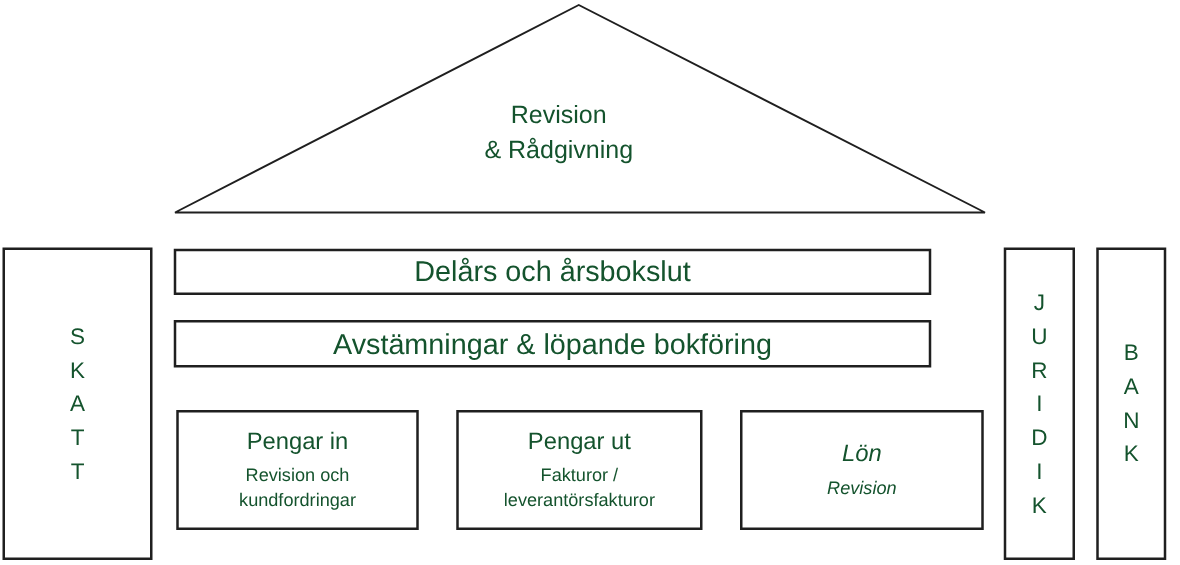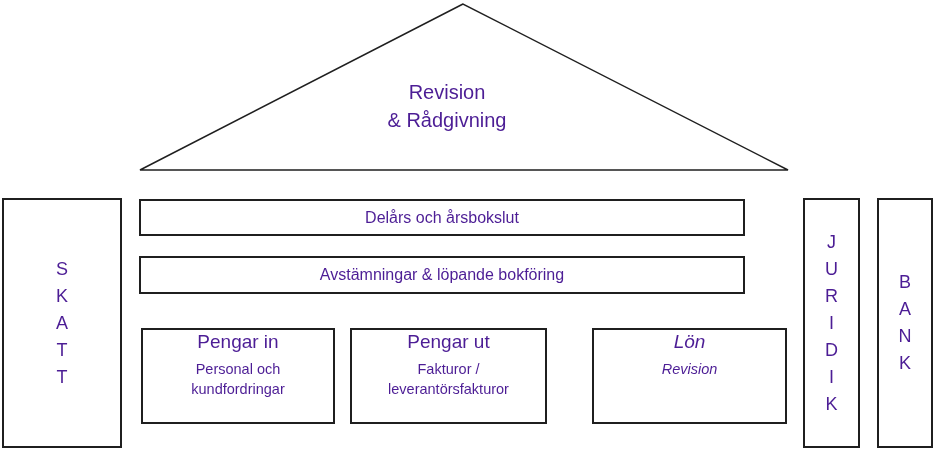"Revision" .canvas { color: #4c1d95 -> #14532d }
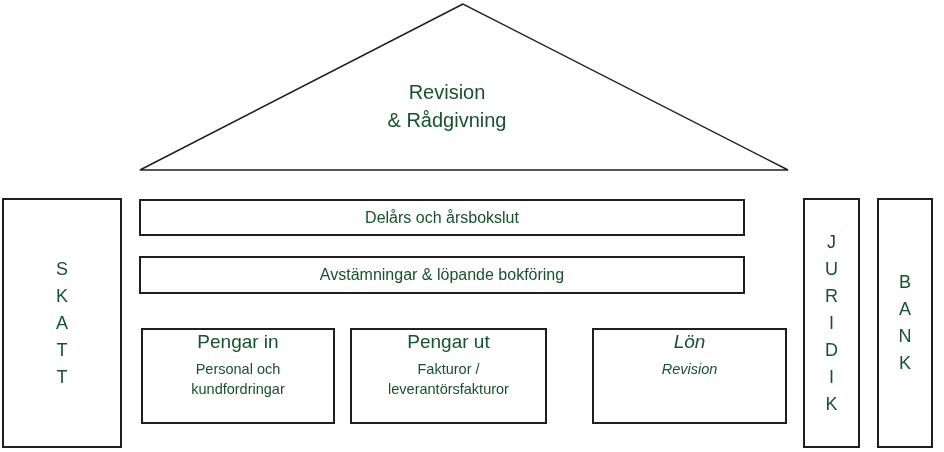"Delårs och årsbokslut" .bar { font-size: 16px -> 23px }
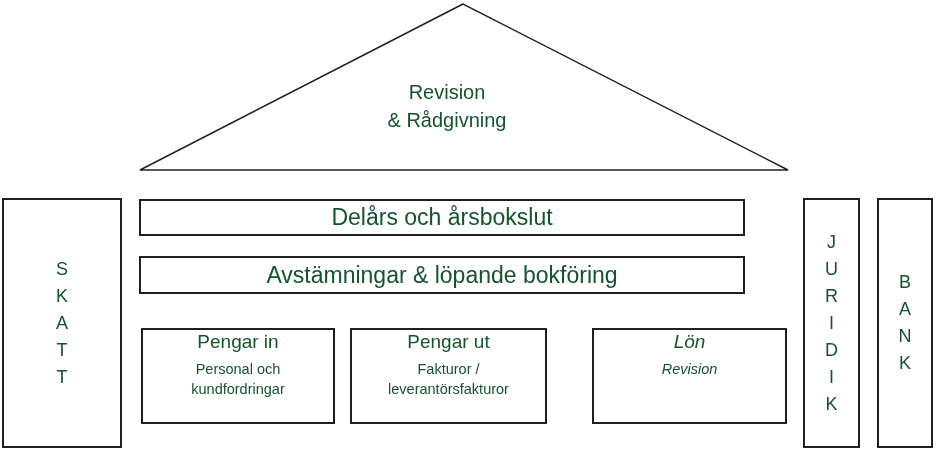"Pengar in" .bottom-box { justify-content: none -> center }
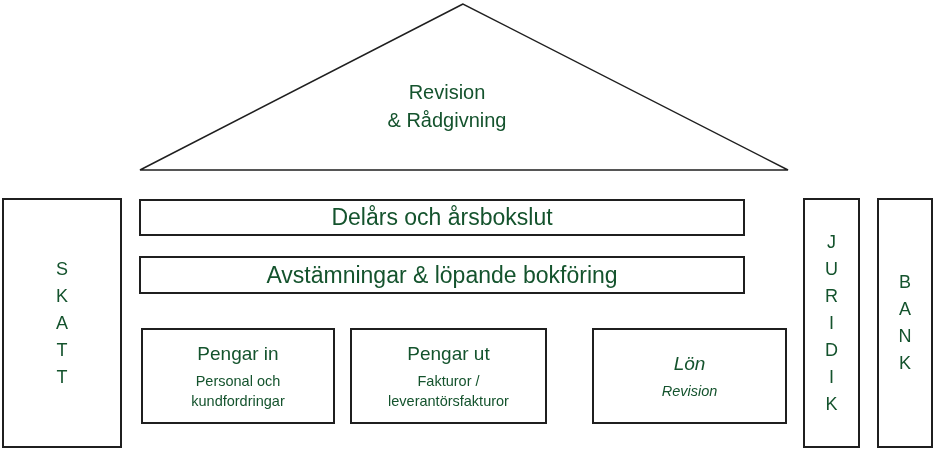"Pengar ut" .box-pengar-ut { left: 350px -> 365px }
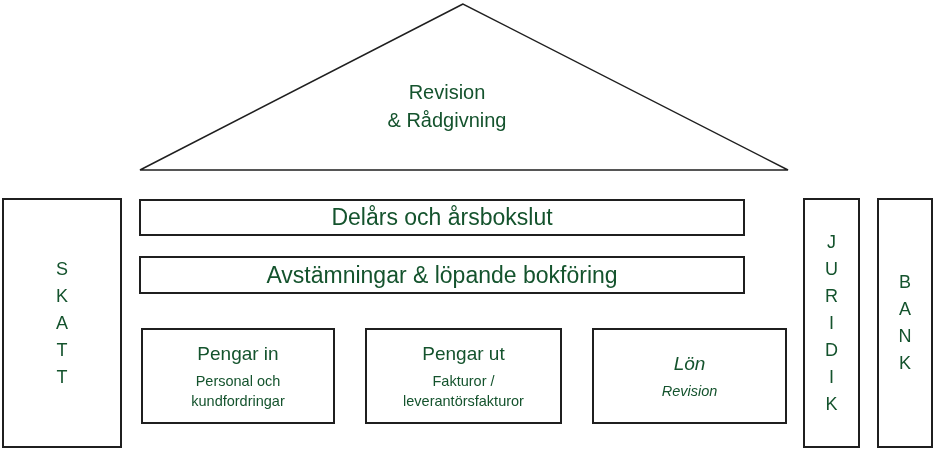"Personal och kundfordringar" div.box-subtitle { text: Personal -> Revision }
